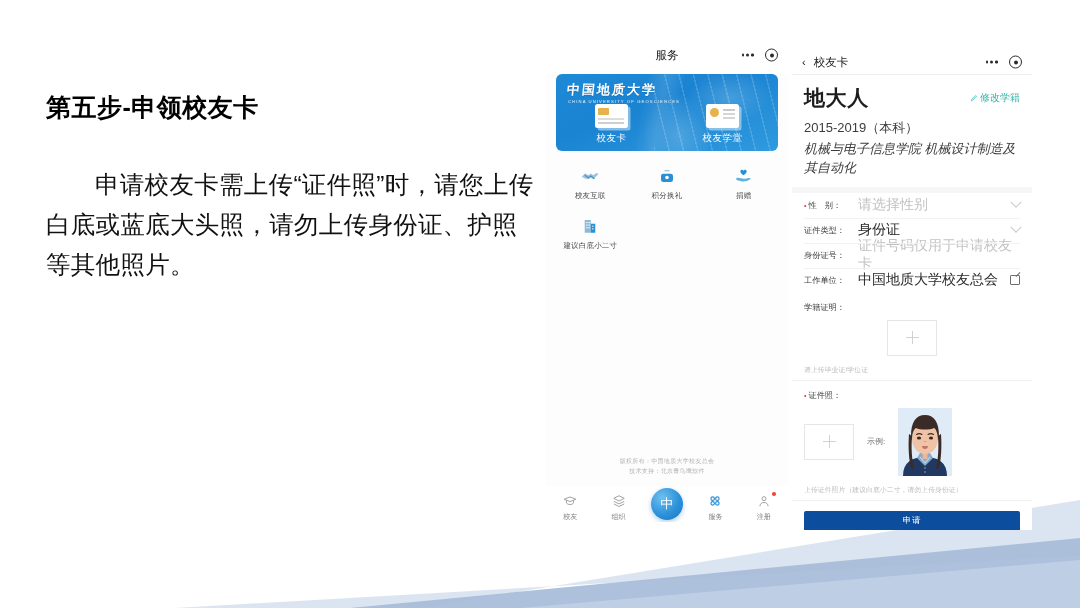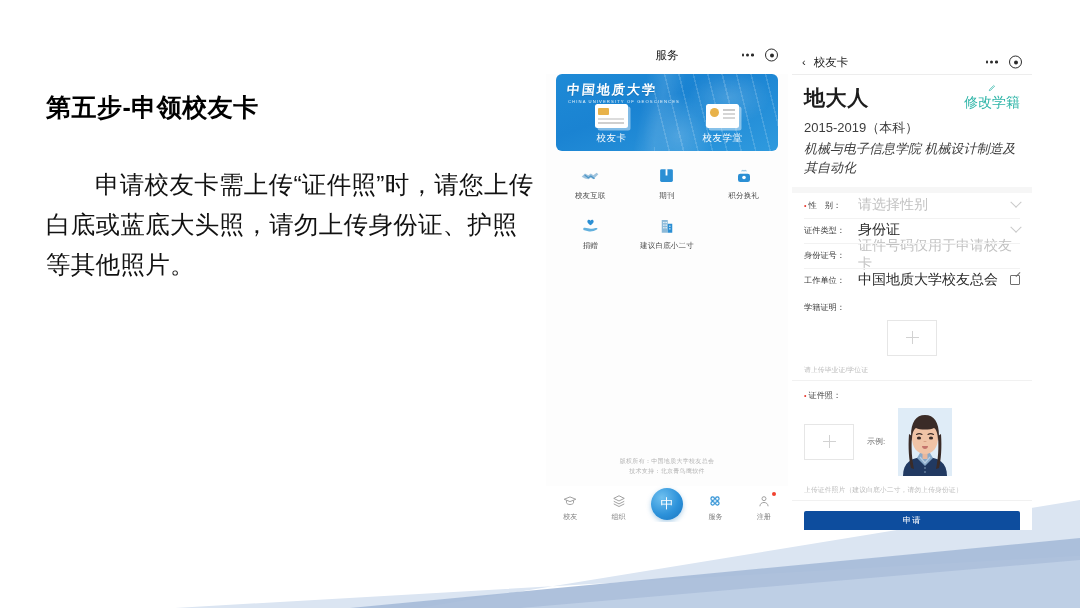"修改学籍" .editlink { flex-direction: column -> none; font-size: 14px -> 10px }
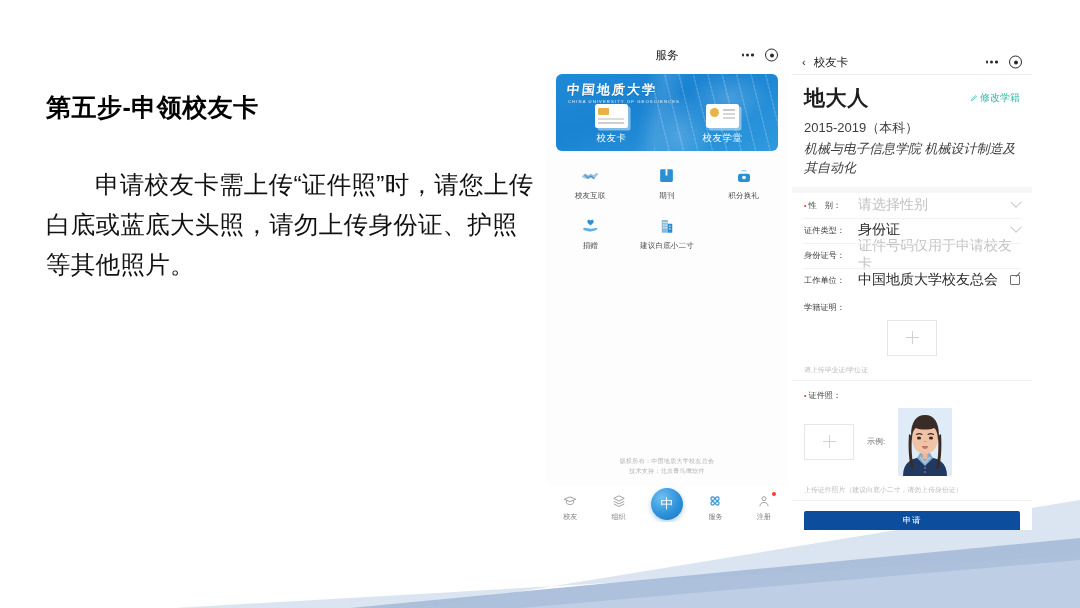"期刊" div.gcell { html: <div> <span> <svg> <rect></rect> <rect></rect> </svg> </span> <span>期刊</span> </div> -> none }
